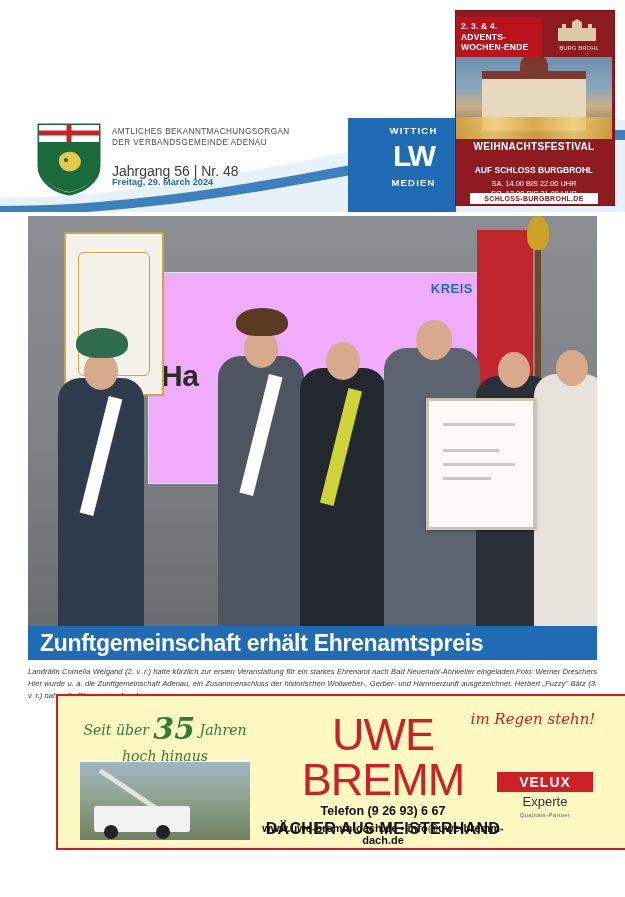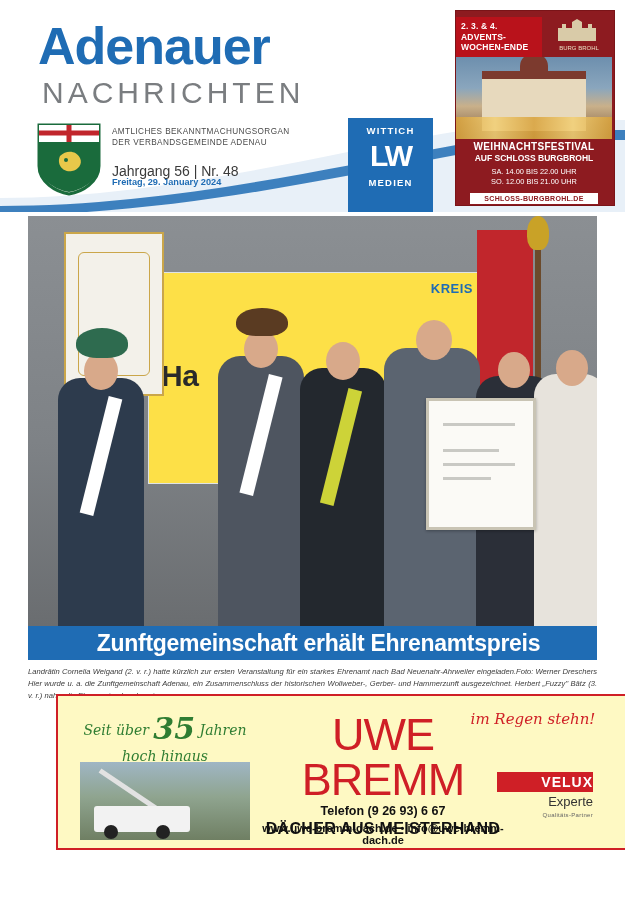"Adenauer" div.title-block { html: <div> <div>Adenauer</div> <div>NACHRICHTEN</div> </div> -> none }
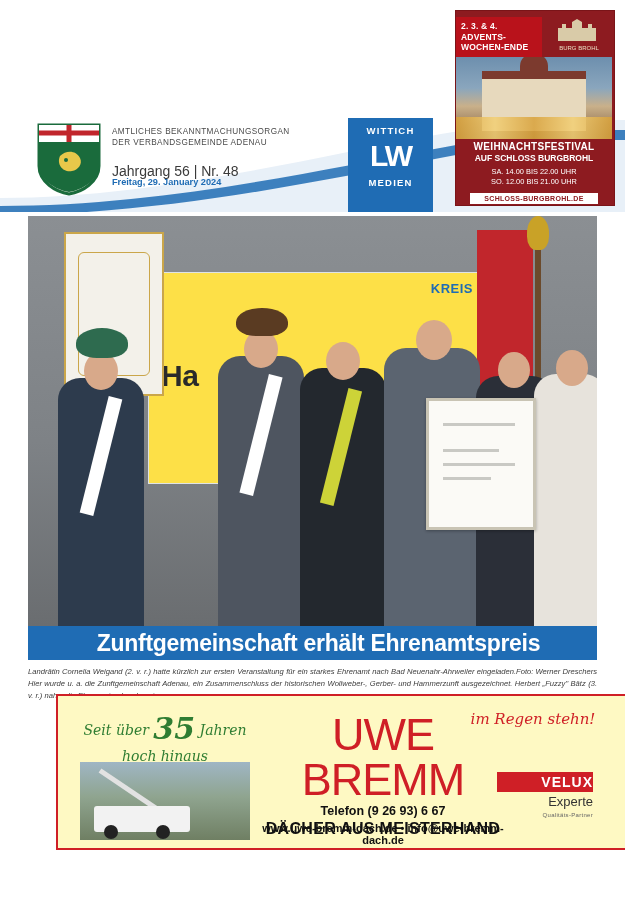"WITTICH" .logo-wittich { padding-left: none -> 23px }
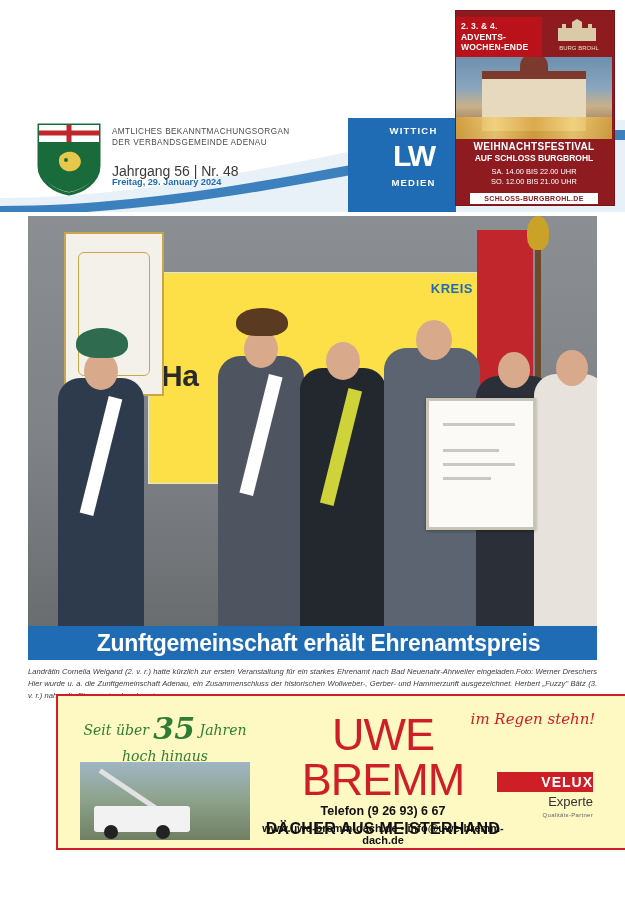"AUF SCHLOSS BURGBROHL" .ad-bottom-text .l2 { margin-top: 1px -> 13px }
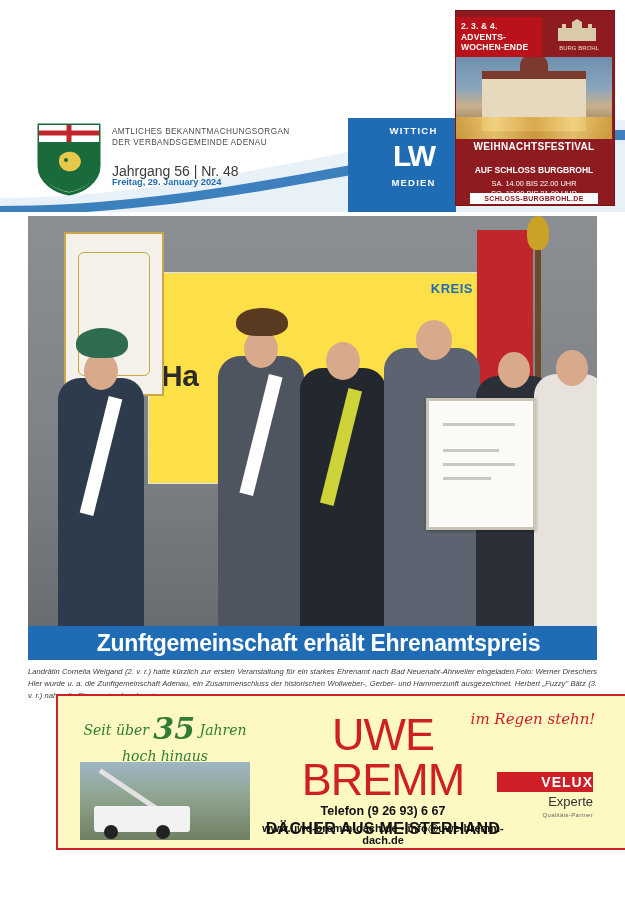"Freitag, 29. January 2024" div.issue-date { text: January -> March }
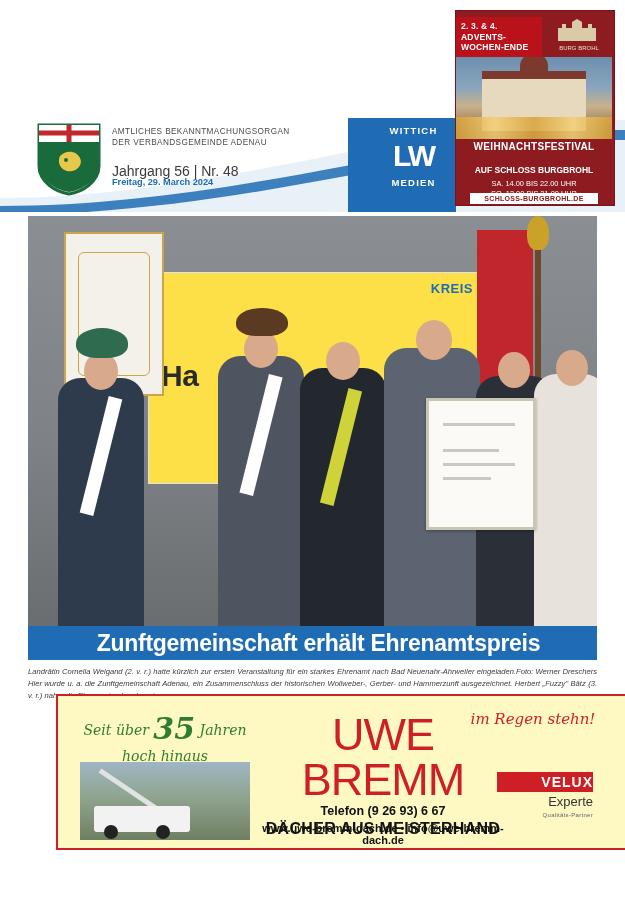"KREIS" .photo-banner { background: #fde047 -> #f0abfc }
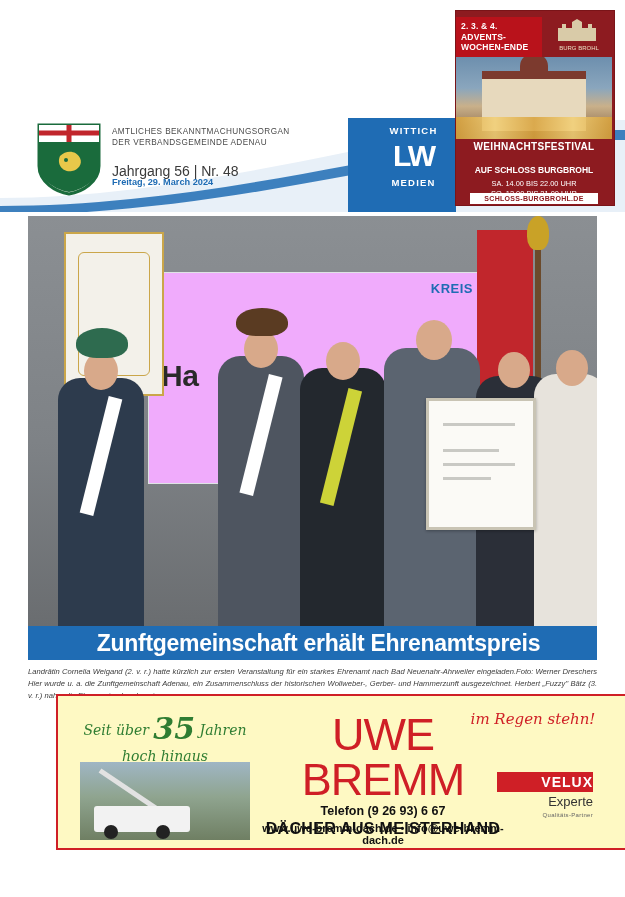"Zunftgemeinschaft erhält Ehrenamtspreis" .headline-bar { justify-content: center -> none }
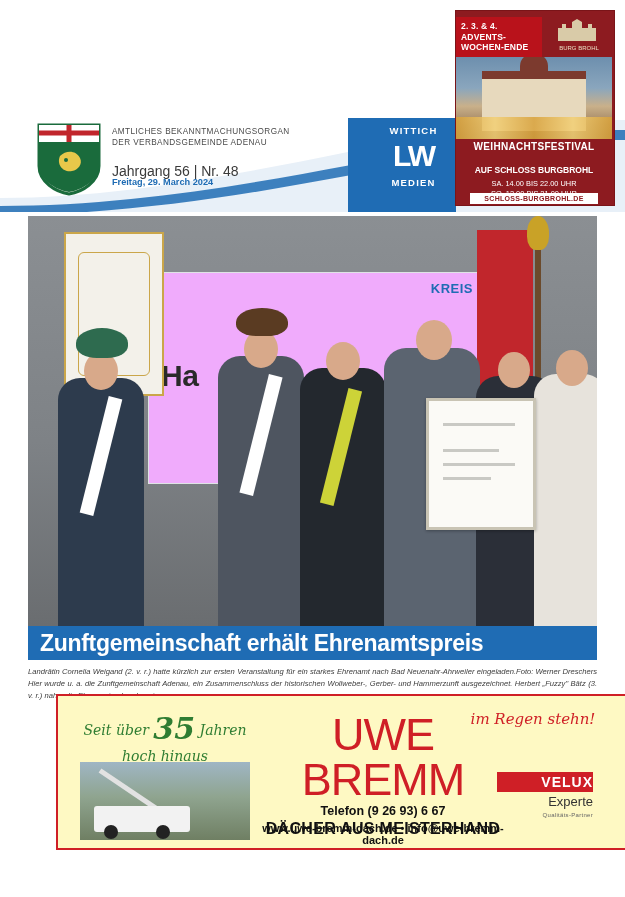"VELUX" .velux { text-align: right -> center }
